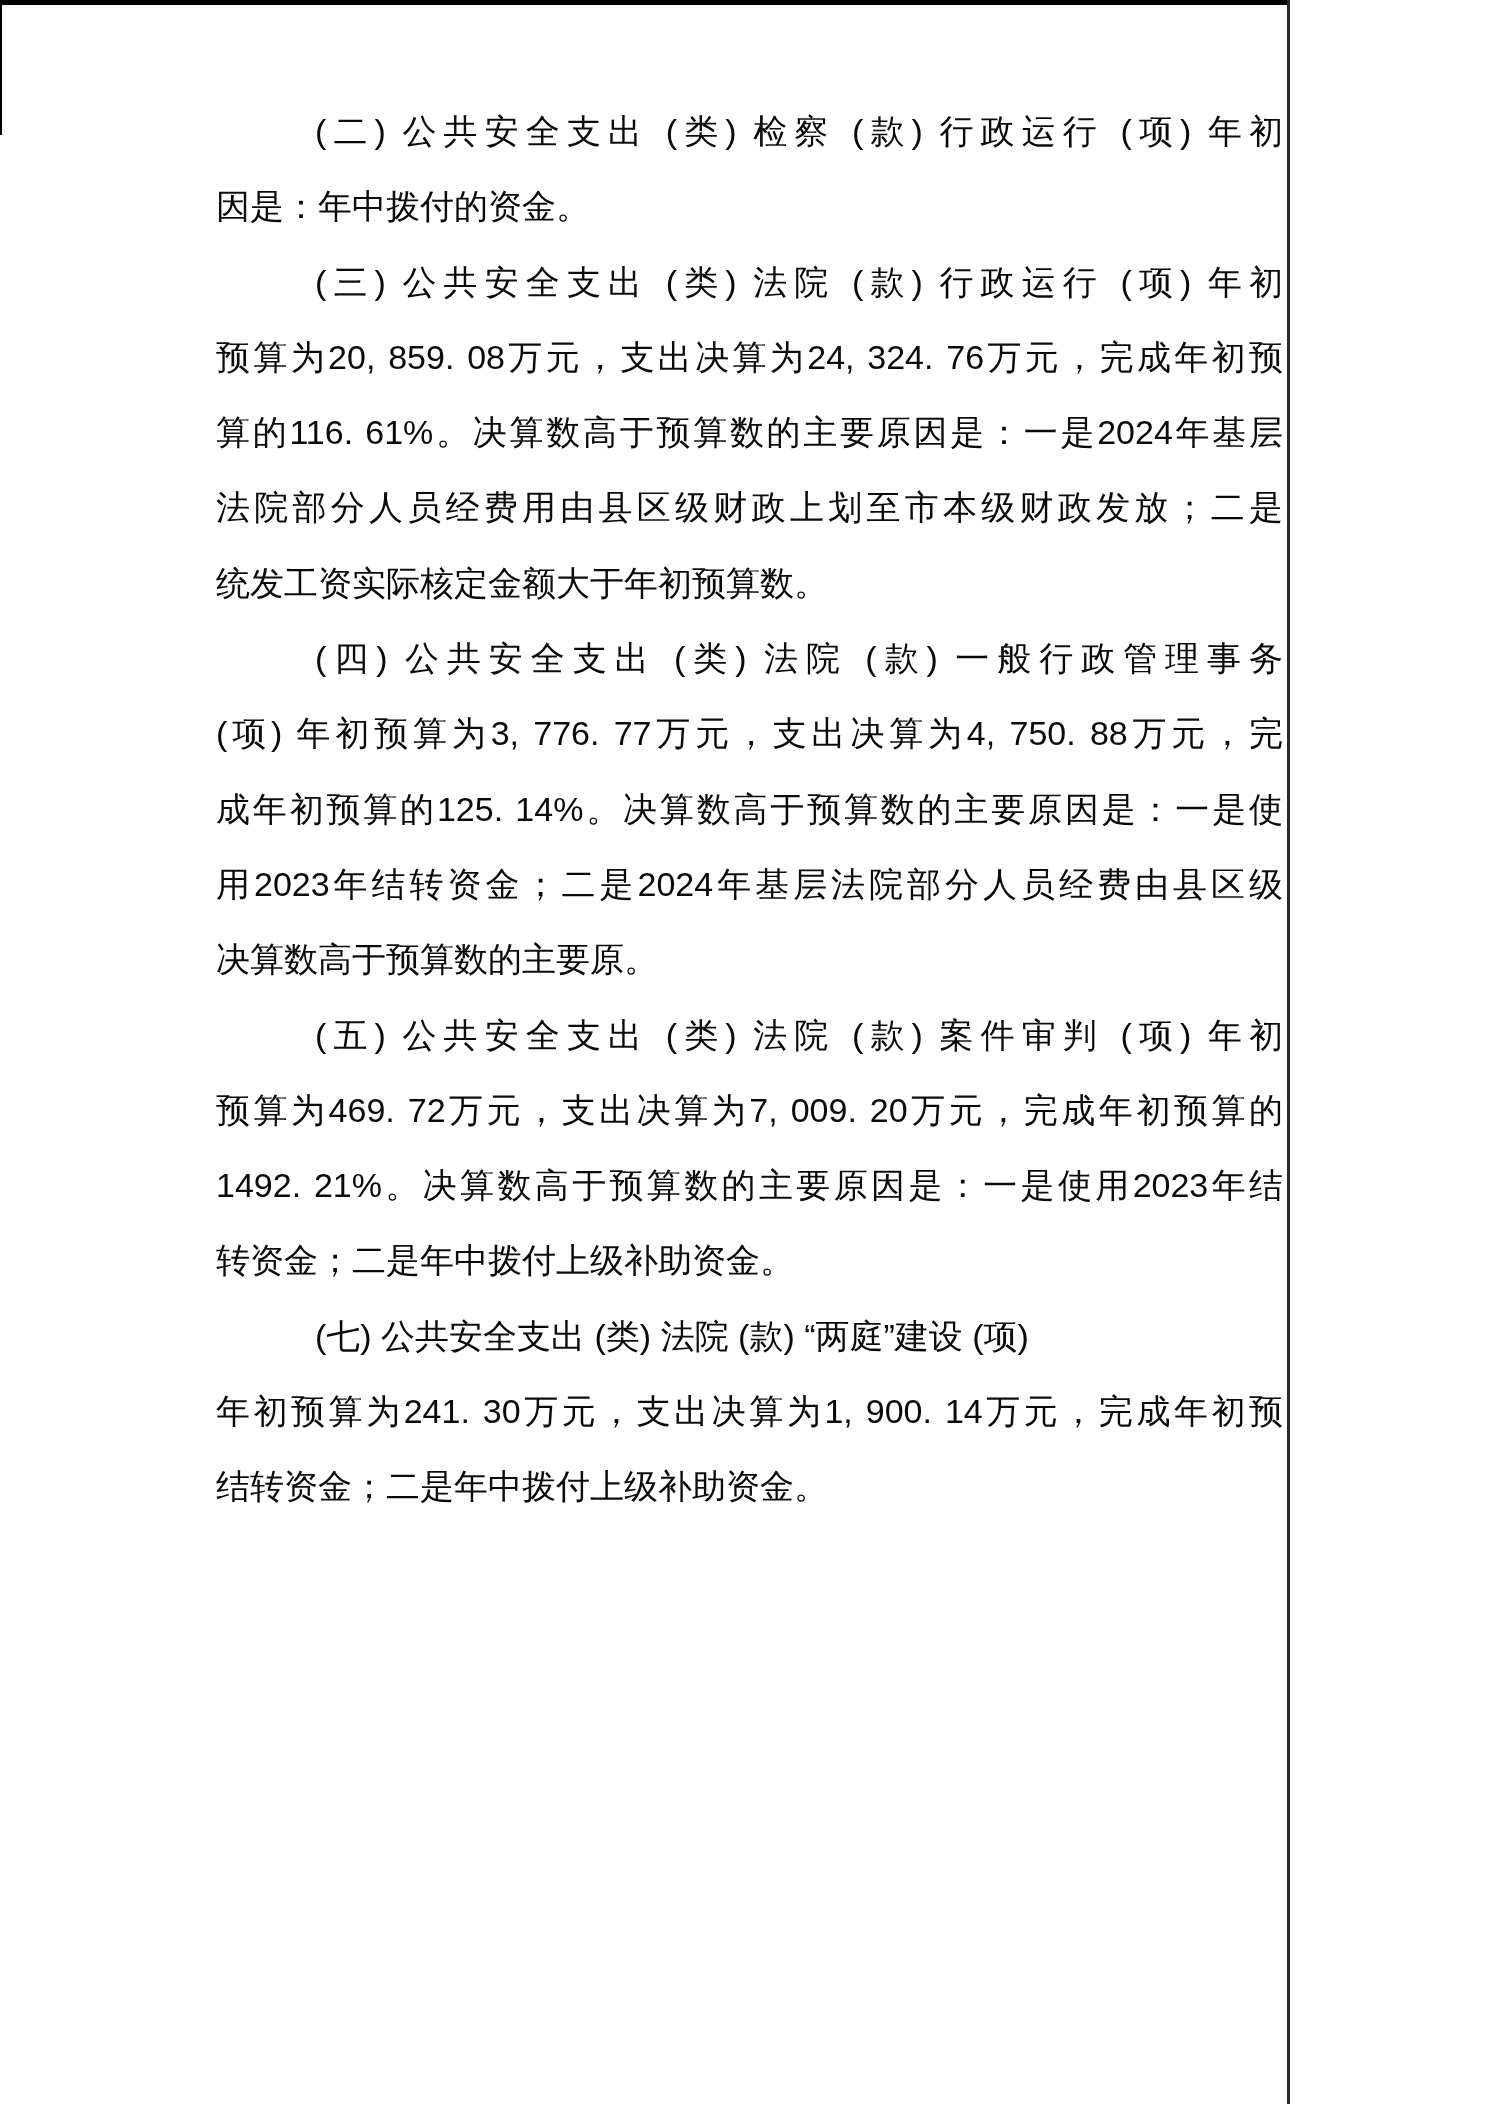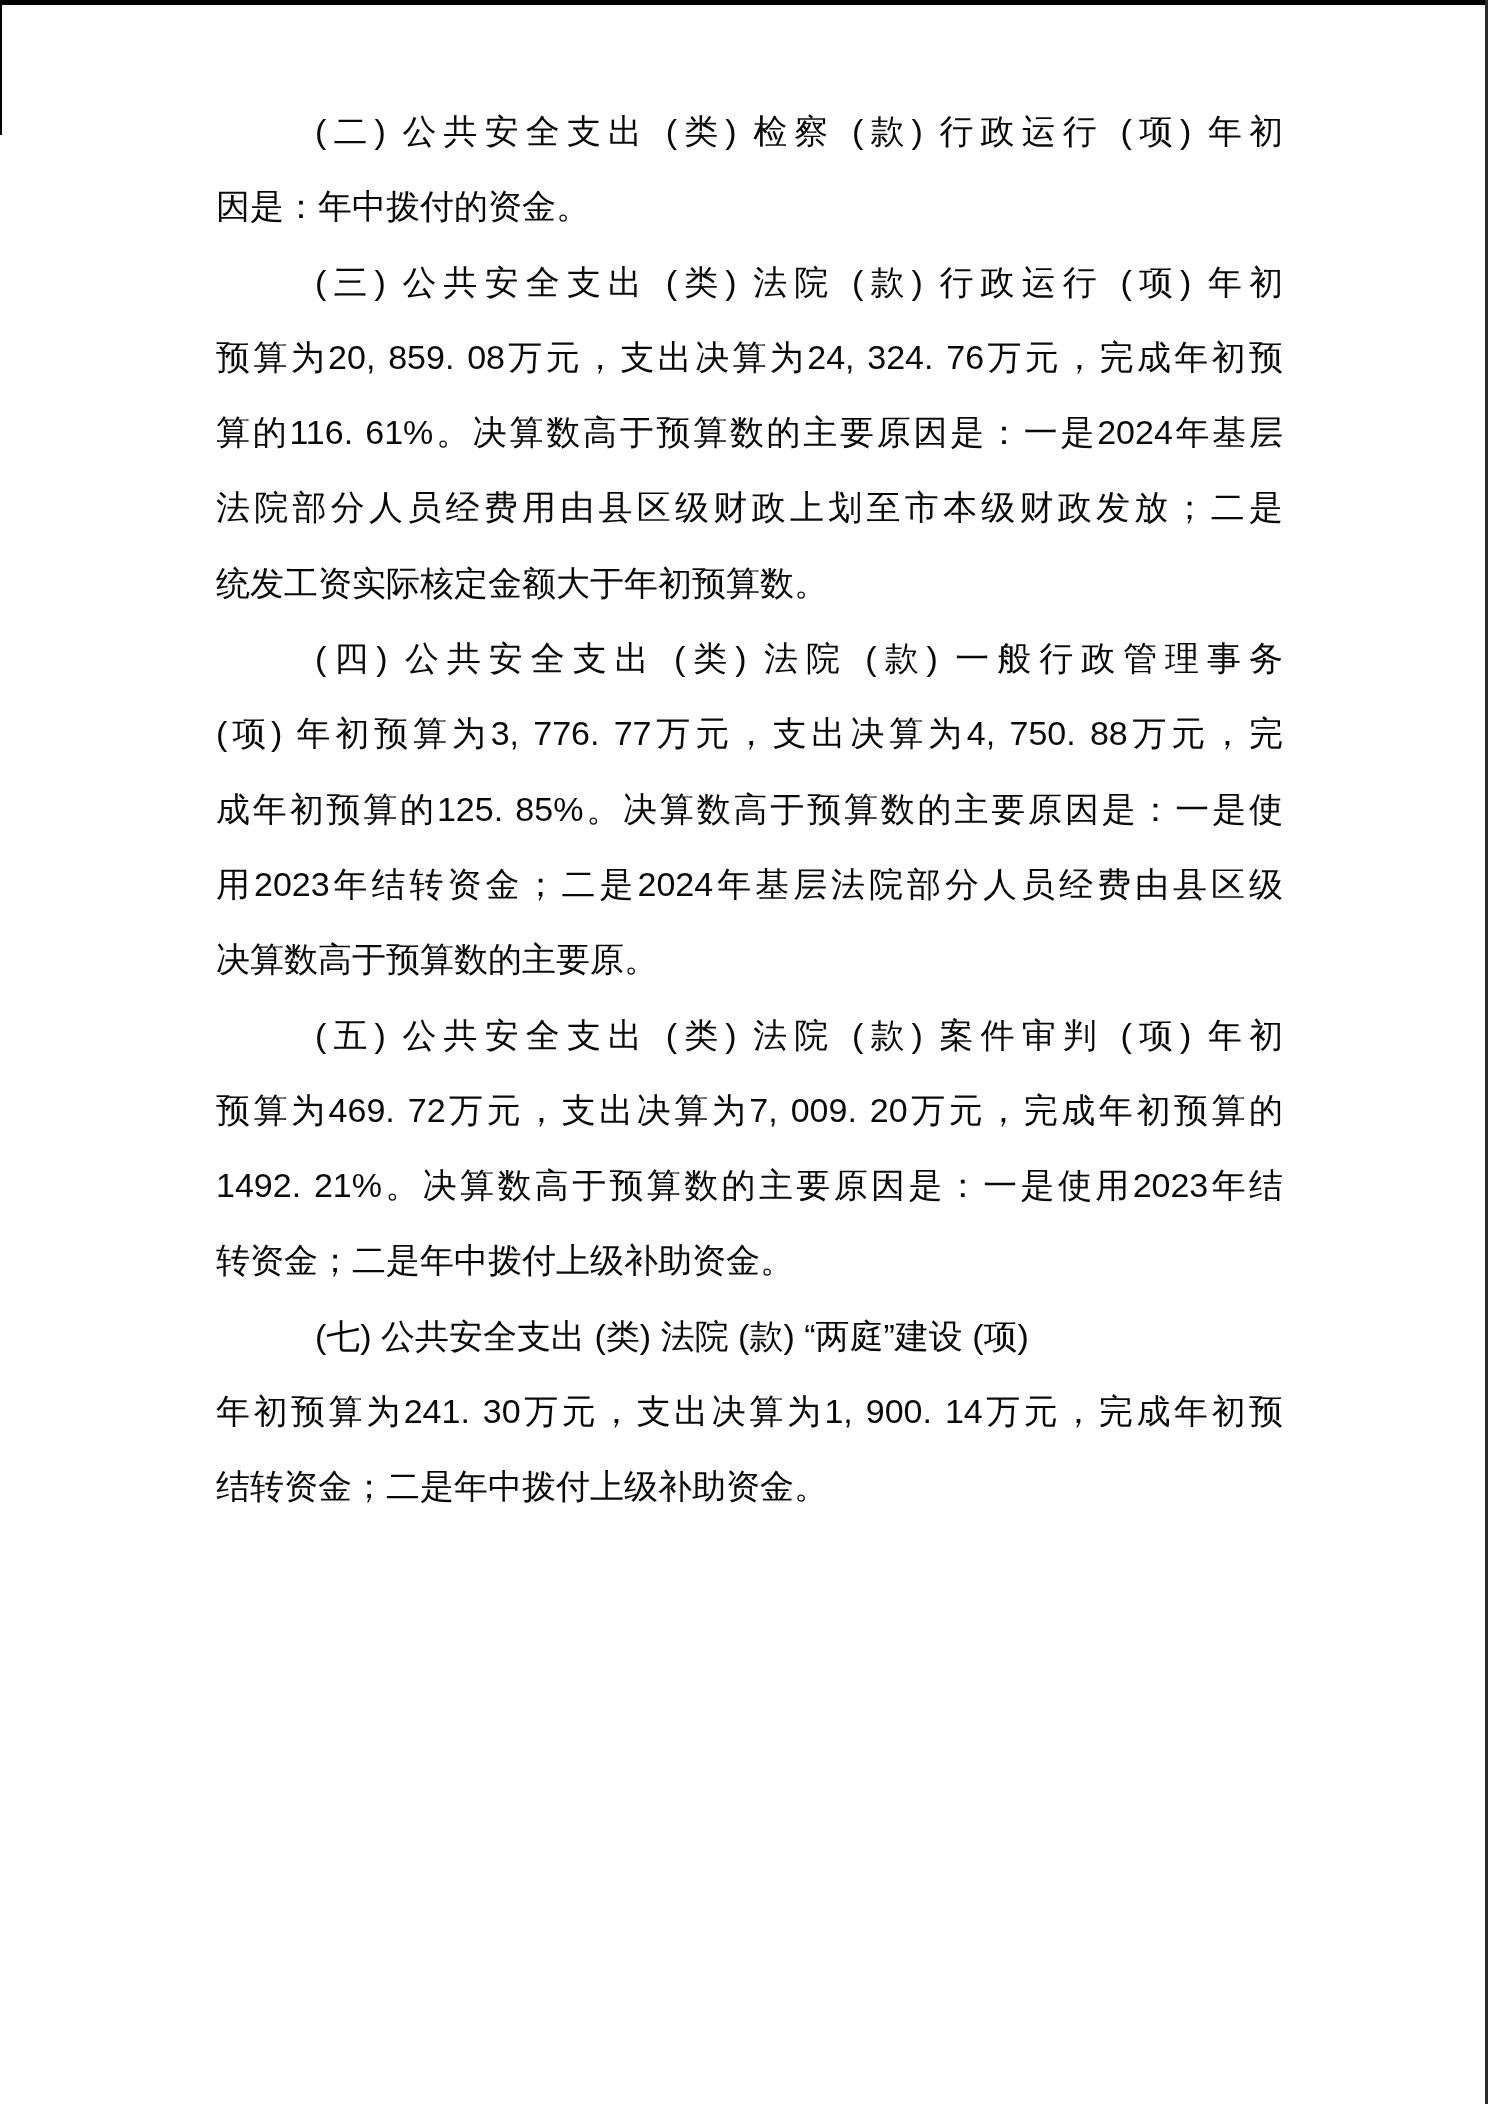"(二) 公共安全支出 (类) 检察 (款)" .page { width: 1488px -> 1290px }
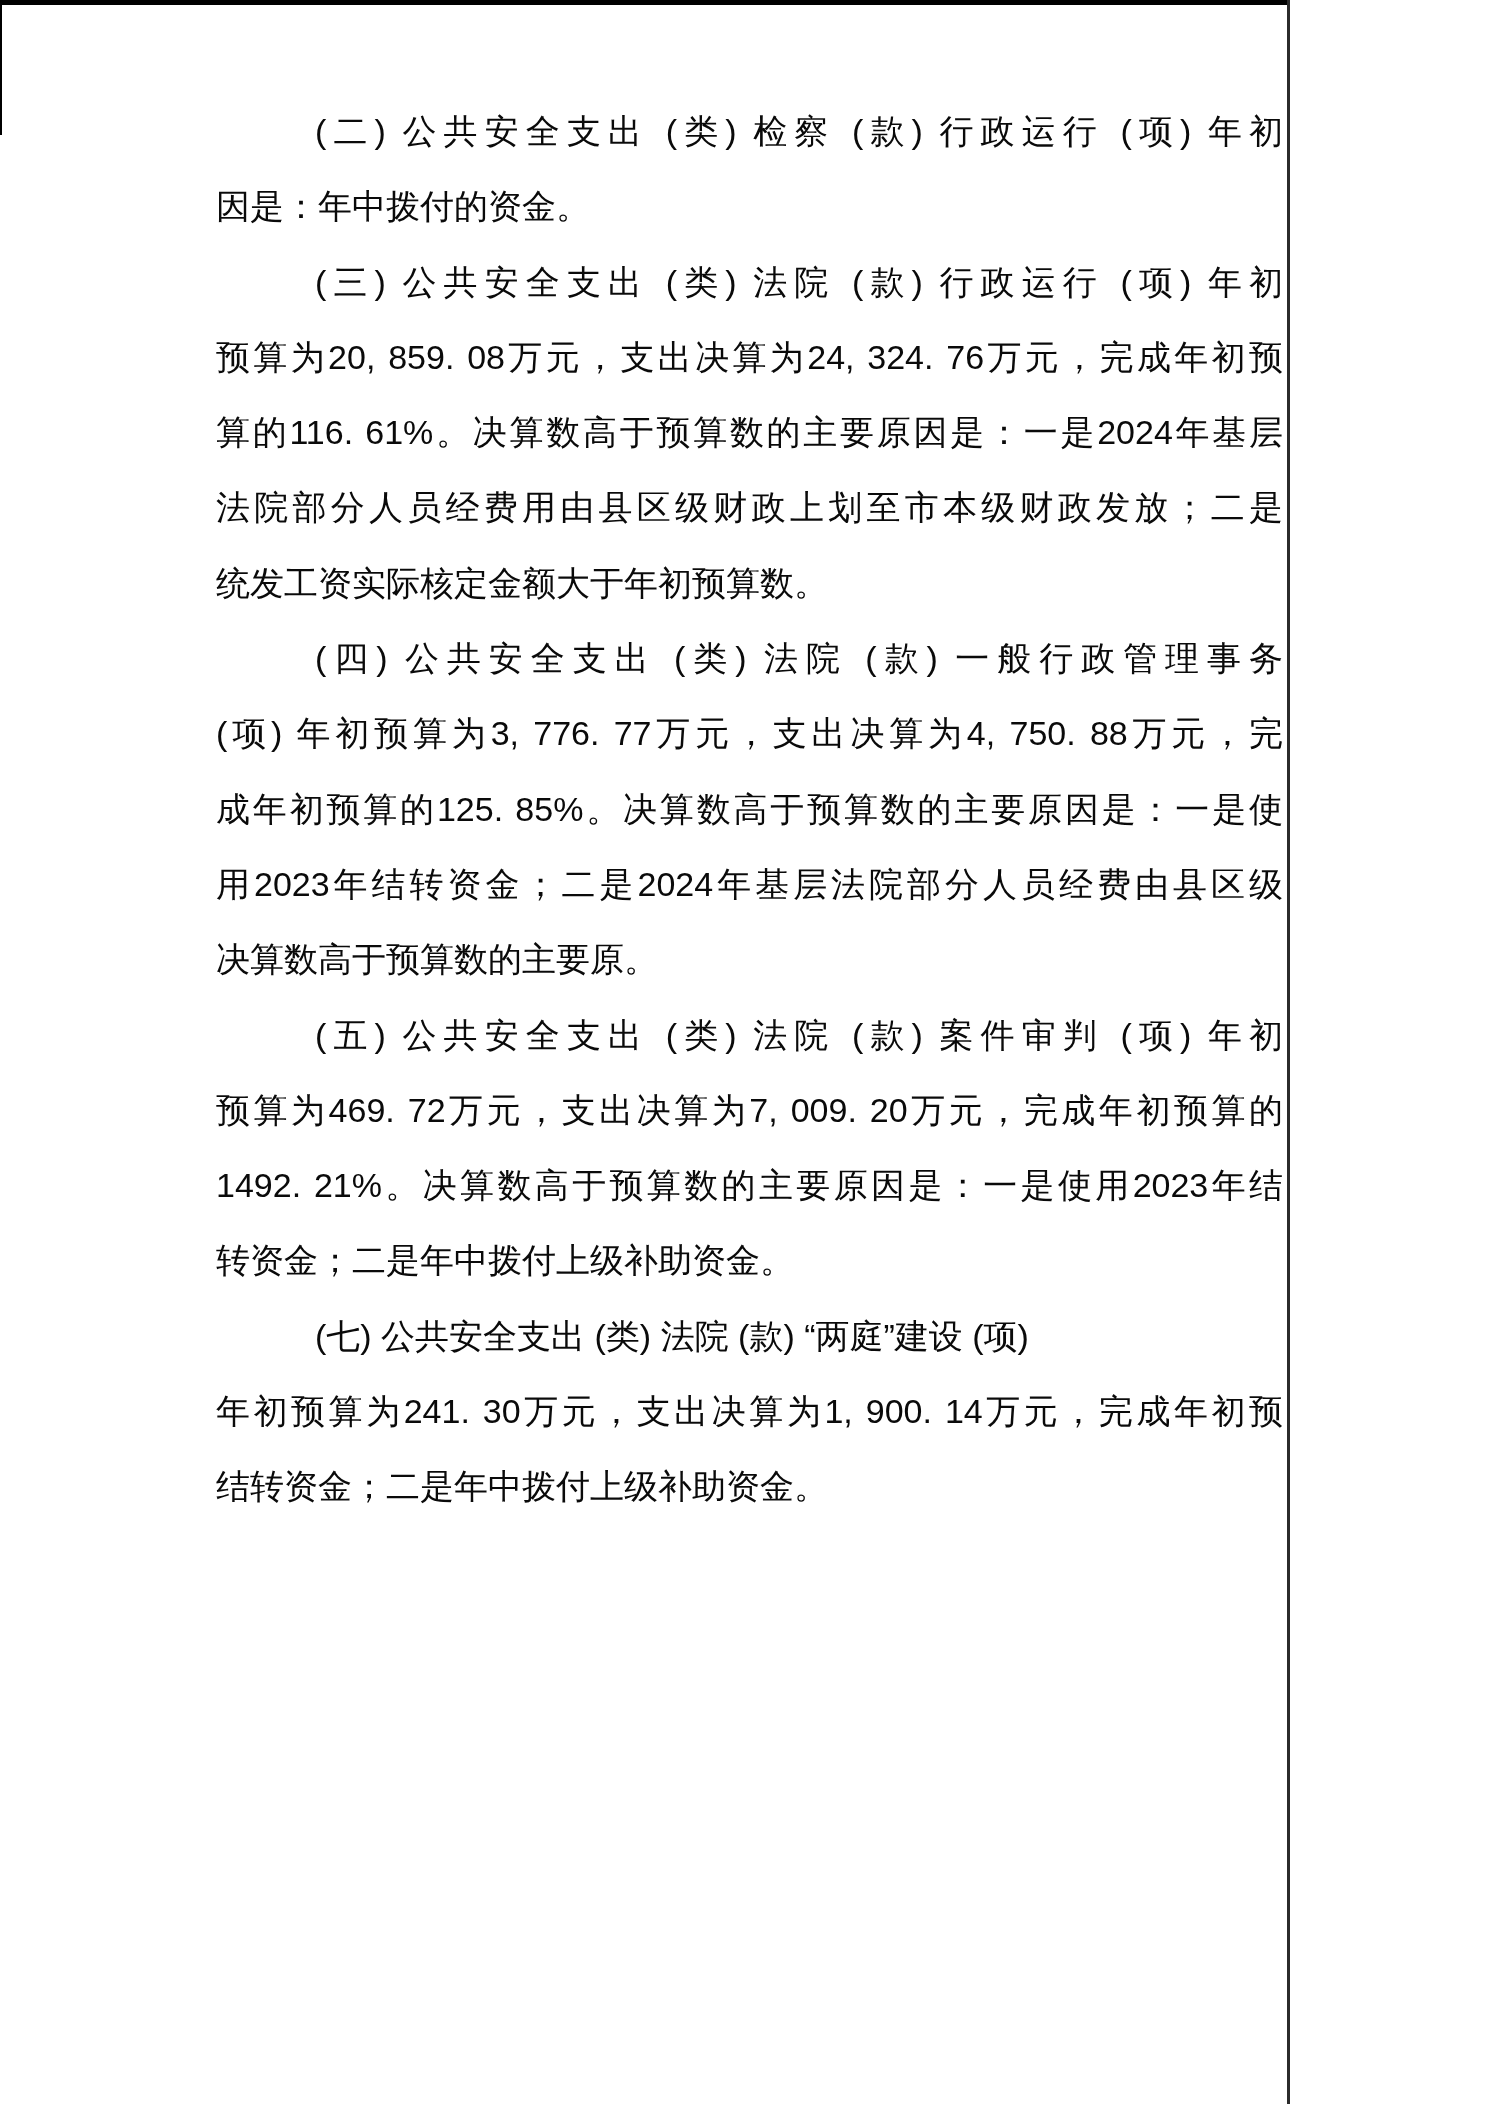"成年初预算的125. 85%。决算数高于预算数的主要原因是：一是使" div.line { text: 85% -> 14% }
